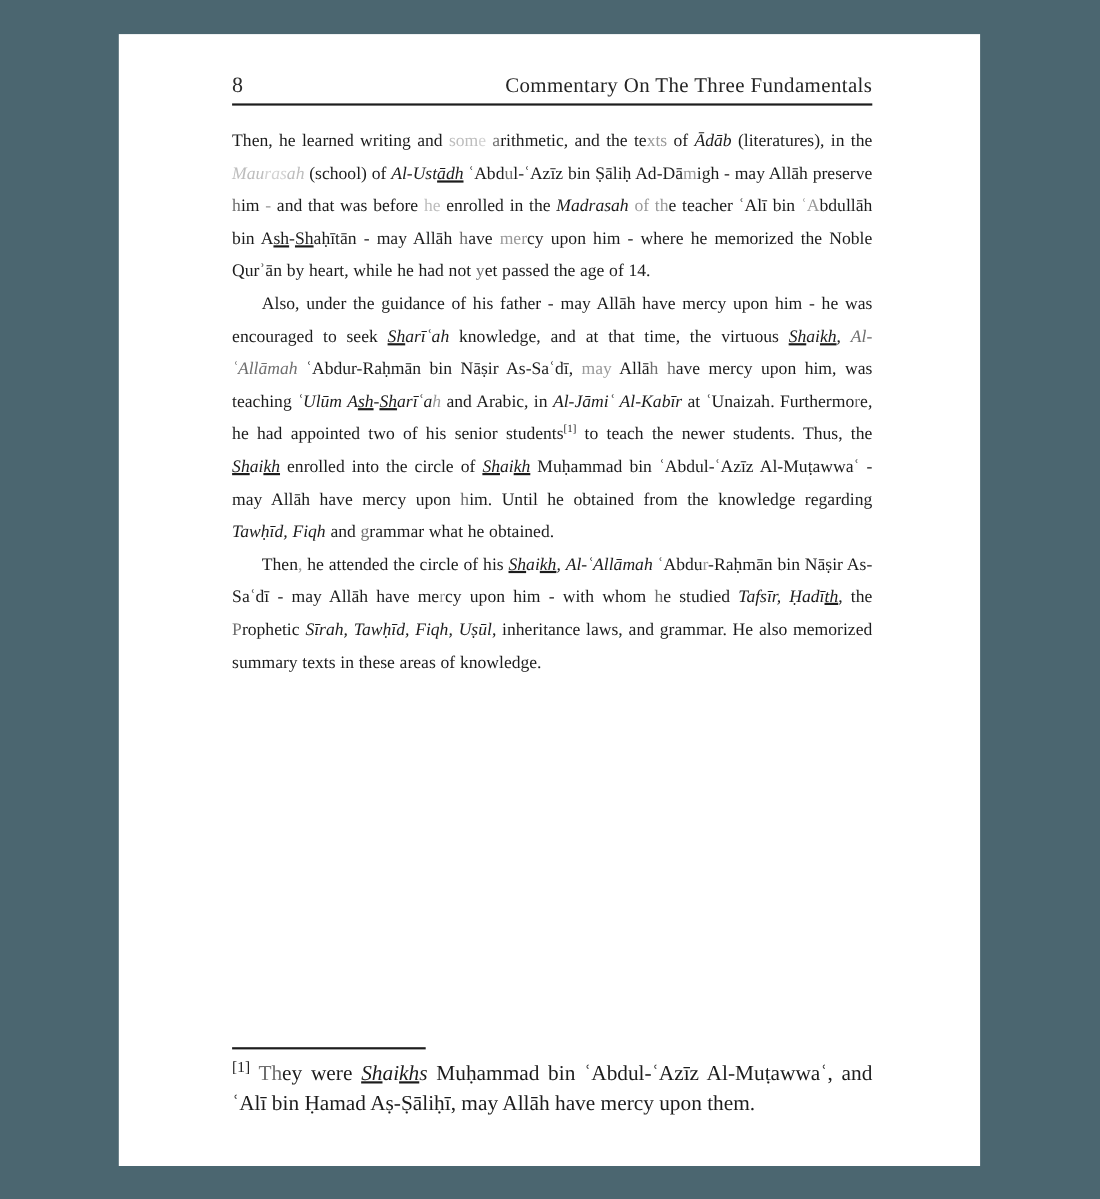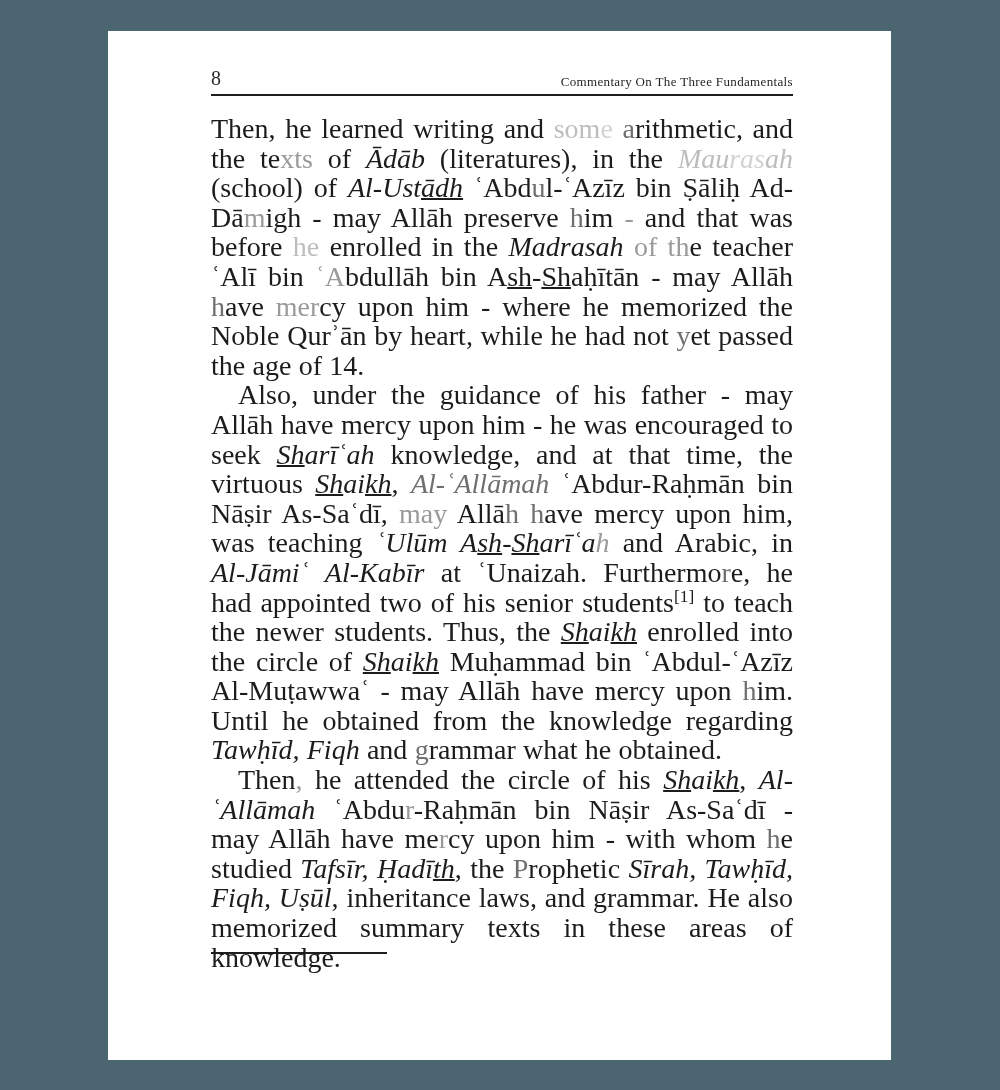"Commentary On The Three Fundamentals" .runtitle { font-size: 13px -> 19px }
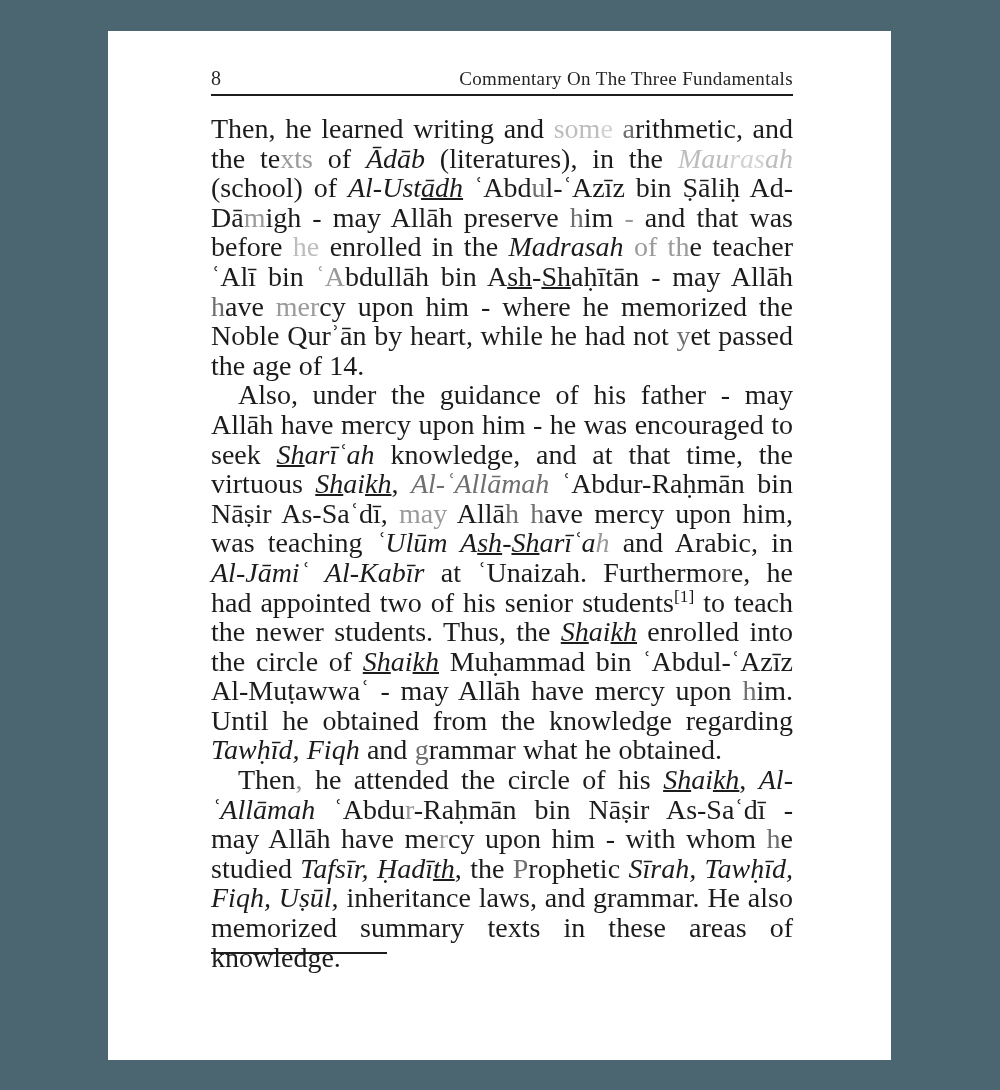"Then, he learned writing and" p.para { font-size: 28px -> 16px }
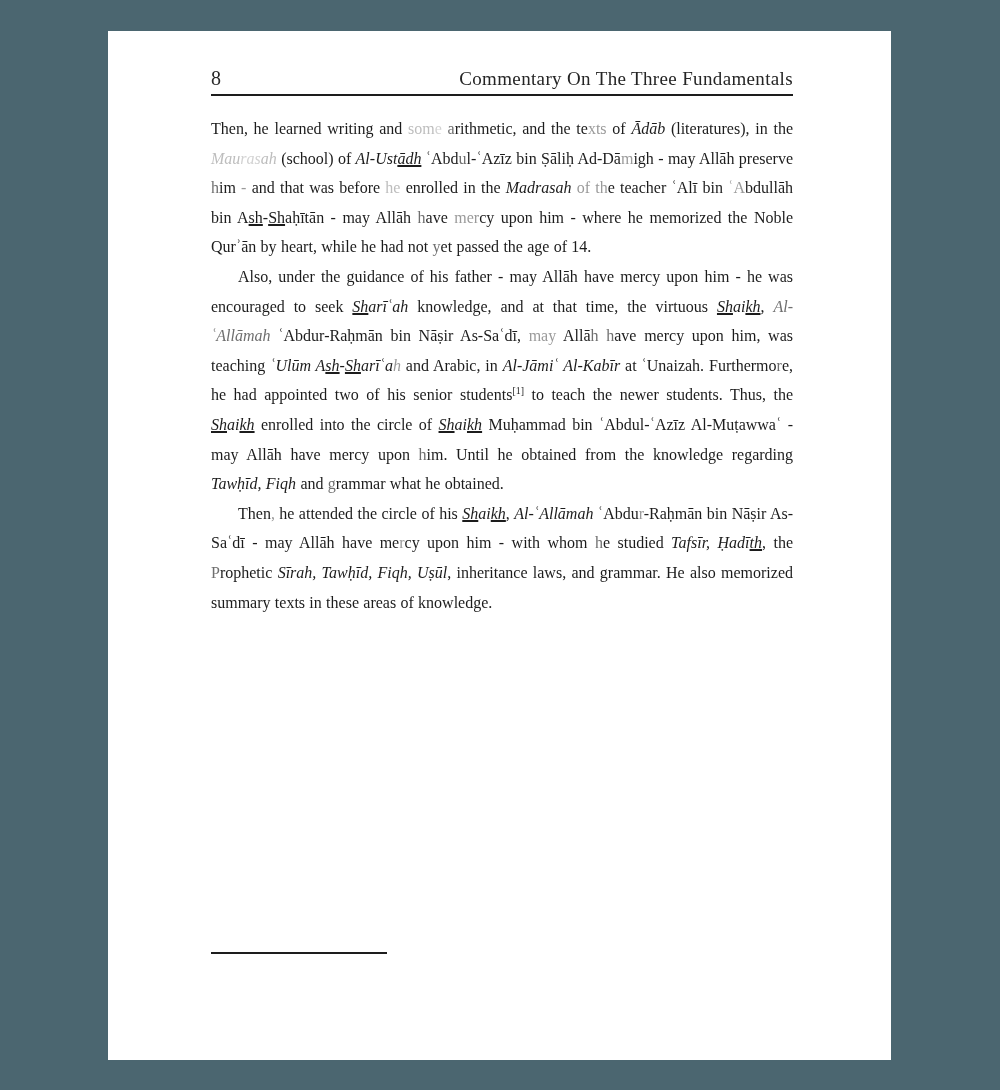"[1] They were Shaikhs Muḥammad" p.footnote { html: none -> <p><span>[1]</span> <span>Th</span>ey were <i><span>Sh</span>ai<span>kh</span>s</i> Muḥammad bin ʿAbdul-ʿAzīz Al-Muṭawwaʿ, and ʿAlī bin Ḥamad Aṣ-Ṣāliḥī, may Allāh have mercy upon them.</p> }
